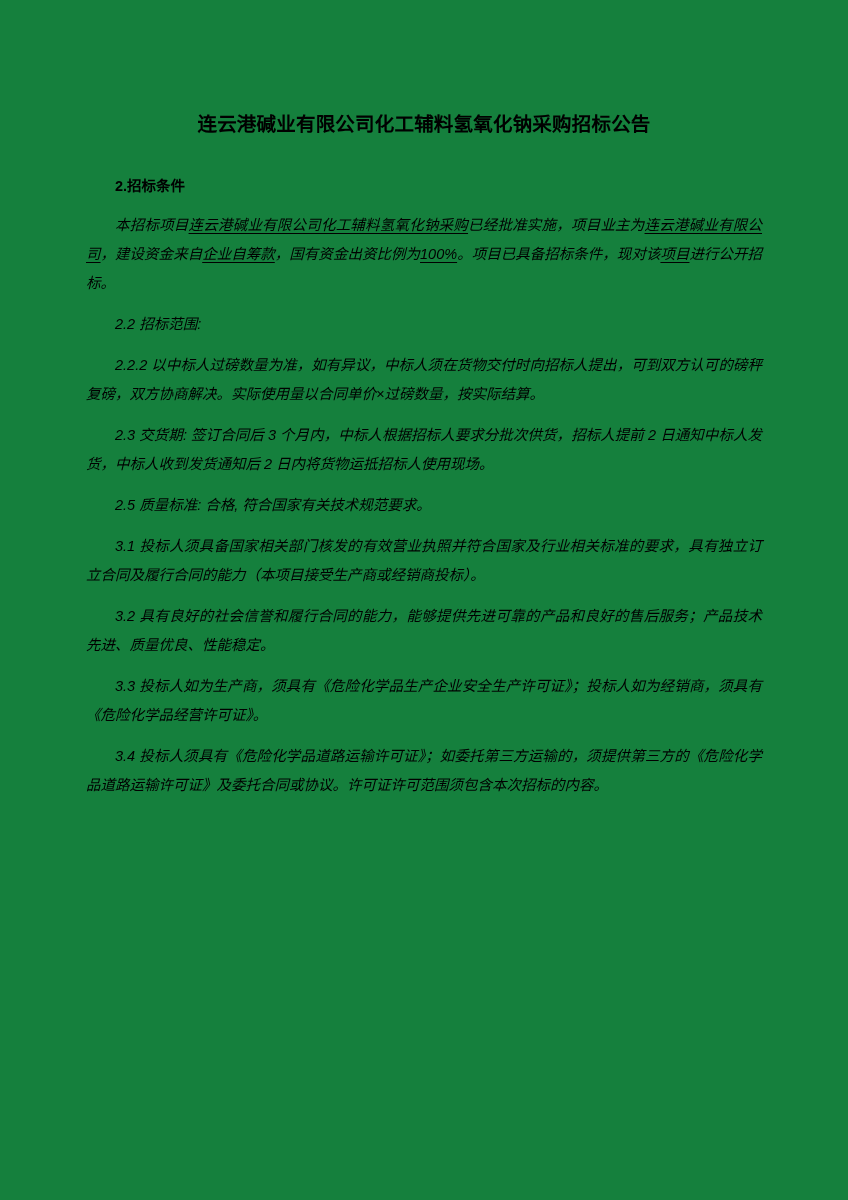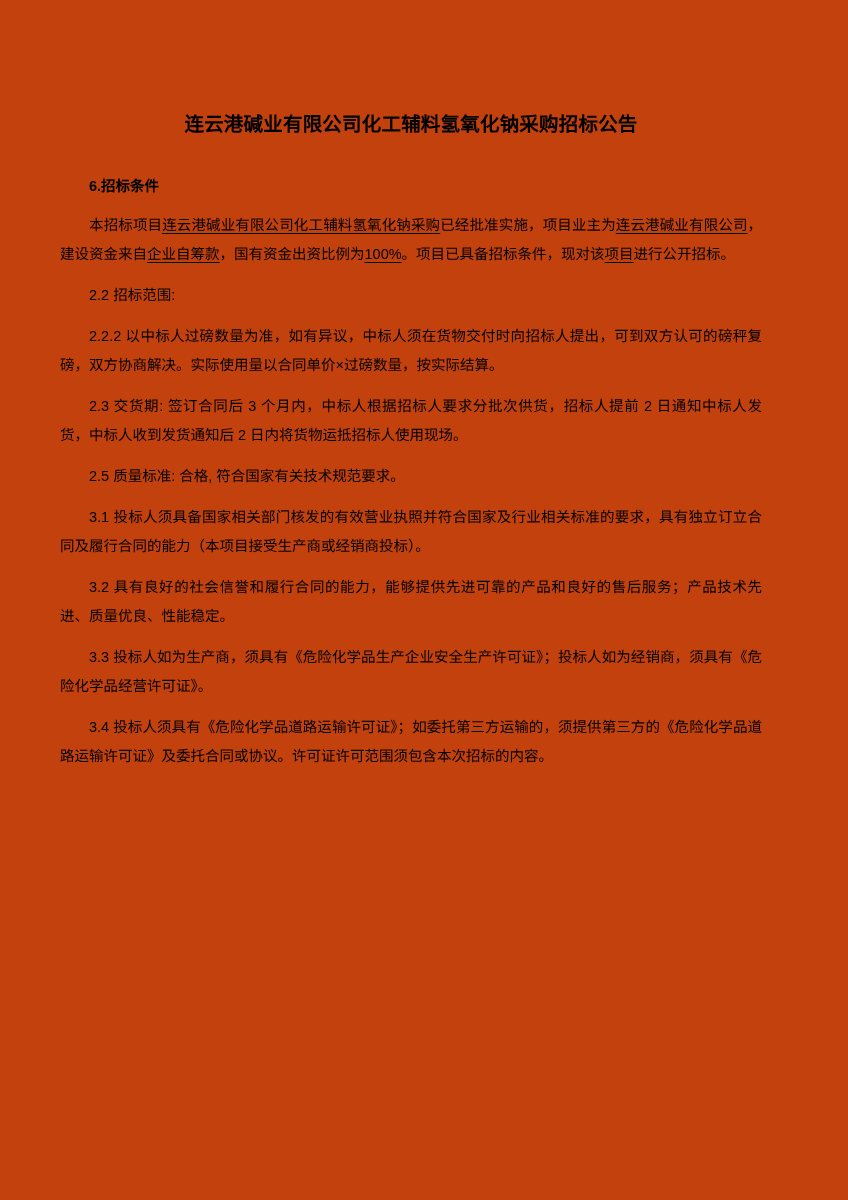"连云港碱业有限公司化工辅料氢氧化钠采购招标公告" .page { background: #c2410c -> #15803d; padding: 96px 86px 40px 60px -> 96px 86px 40px 86px }
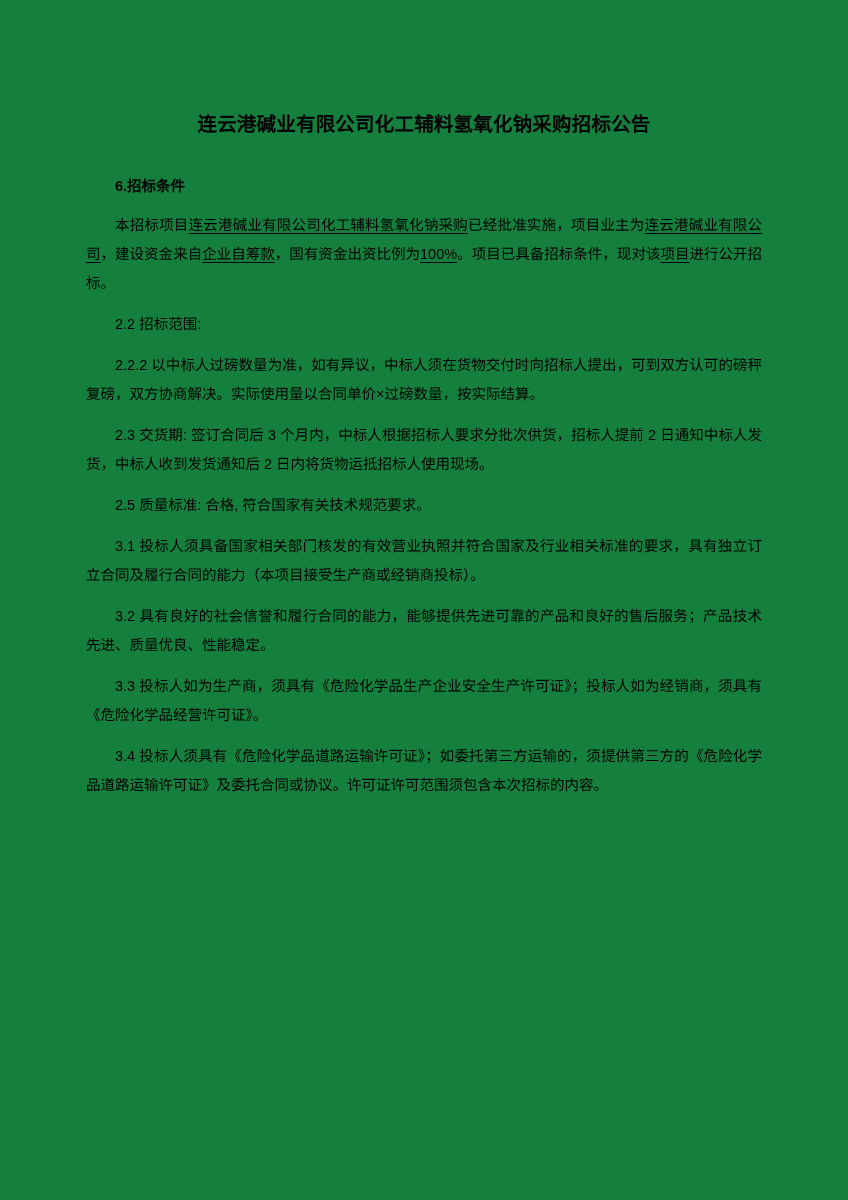"6.招标条件" div.section-heading { text: 6 -> 2 }
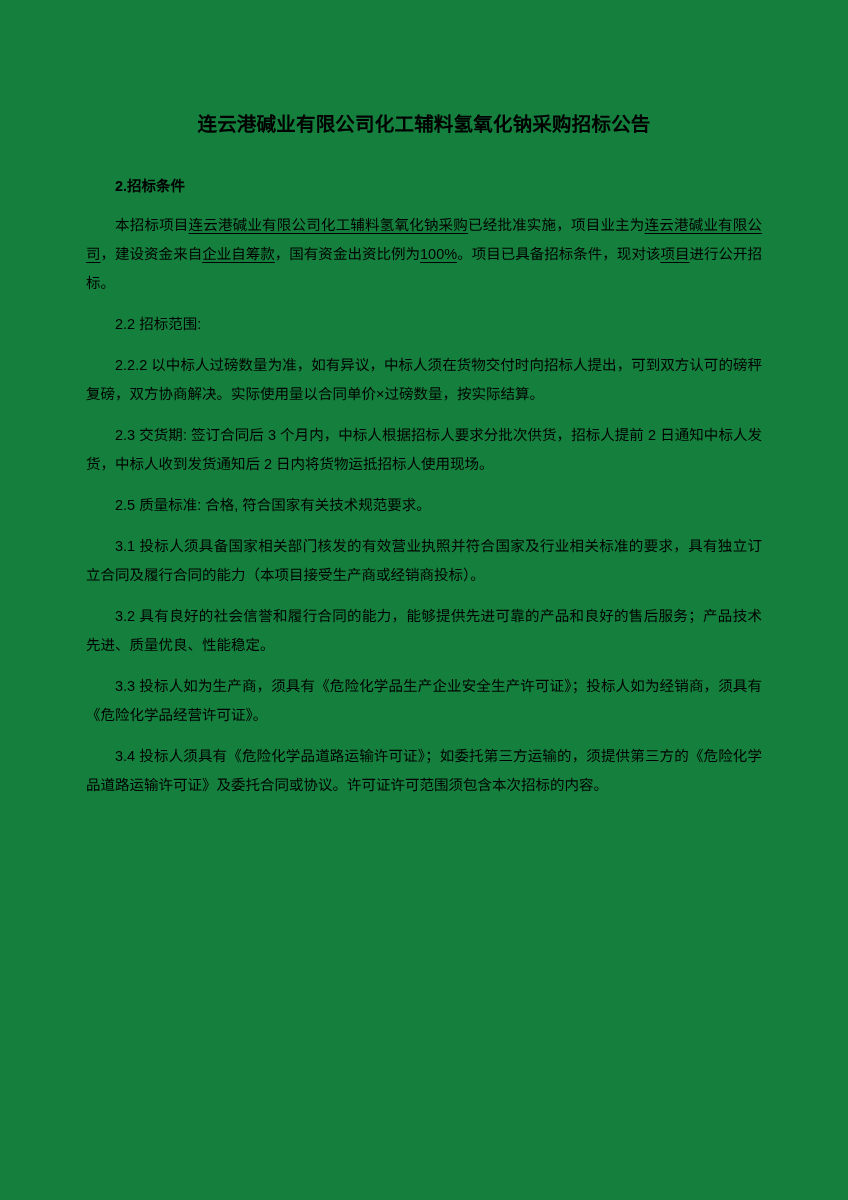"本招标项目连云港碱业有限公司化工辅料氢氧化钠采购已经批准实施，项目业主为连云港碱" .para { font-style: none -> italic }
